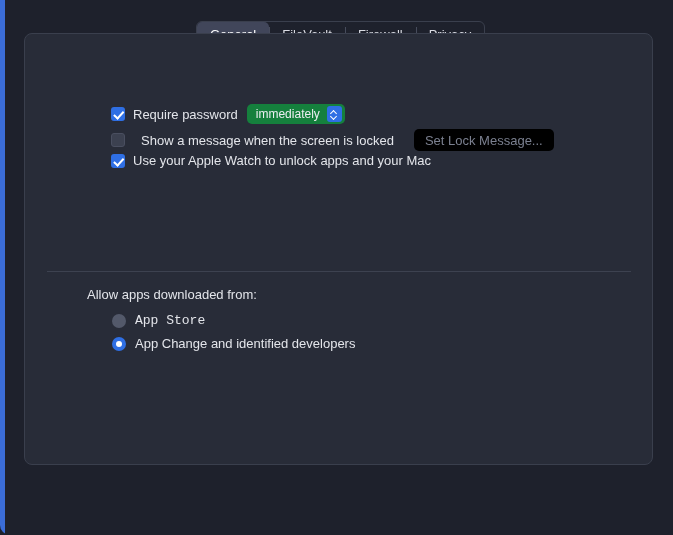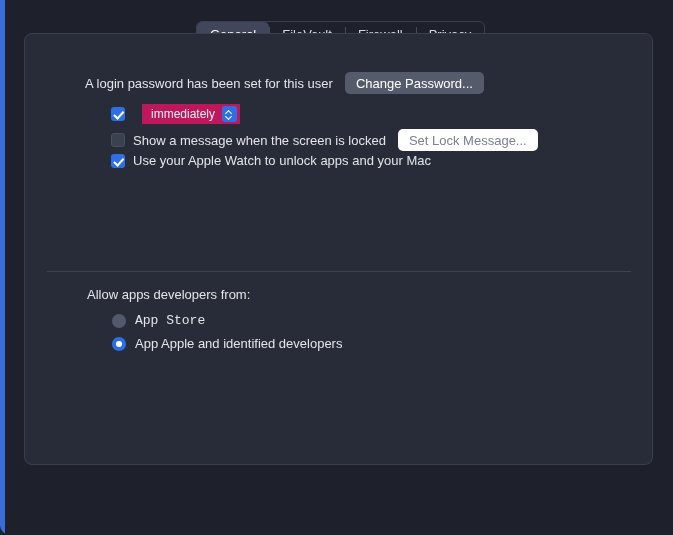"A login password has been" div.row { html: <div> <span>A login password has been set for this user</span> <button>Change Password...</button> </div> -> none }
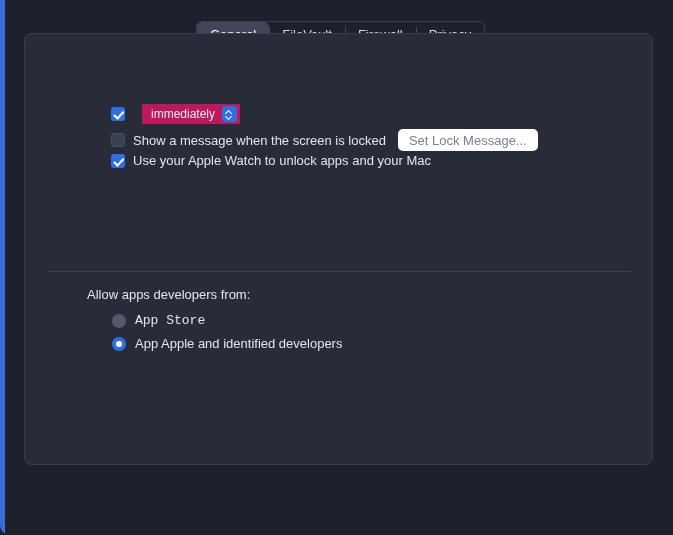"Require password" span.txt { html: none -> <span>Require password</span> }
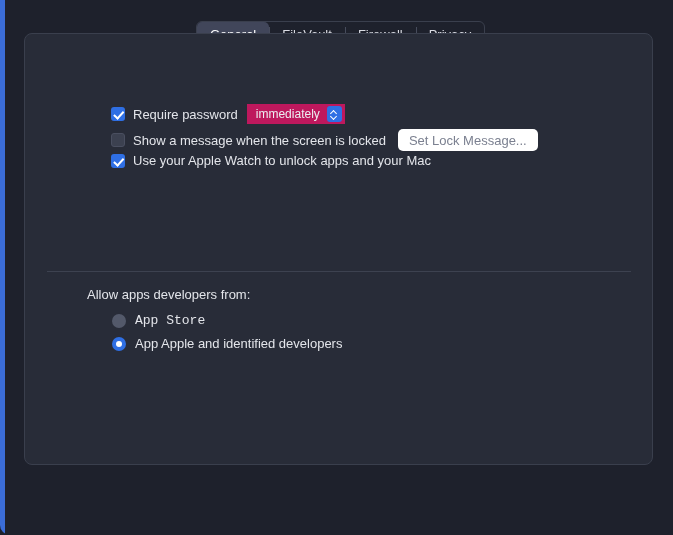"immediately" .popup { background: #be185d -> #15803d; border-radius: 0 -> 5px }
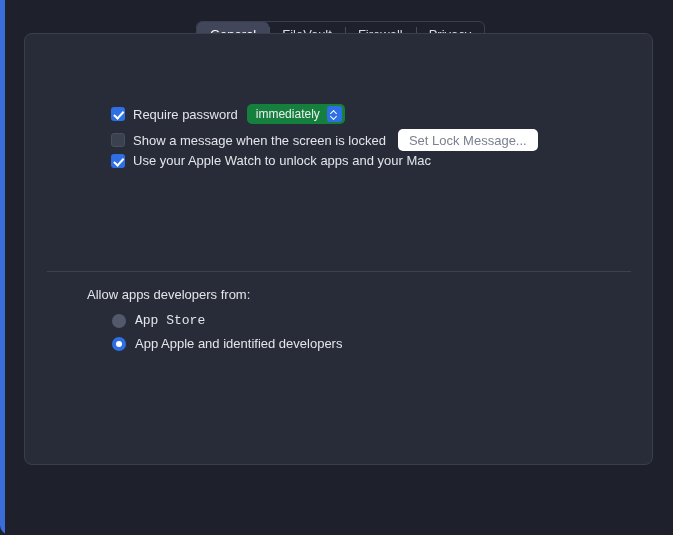"Show a message when the" div.row { gap: none -> 8px }
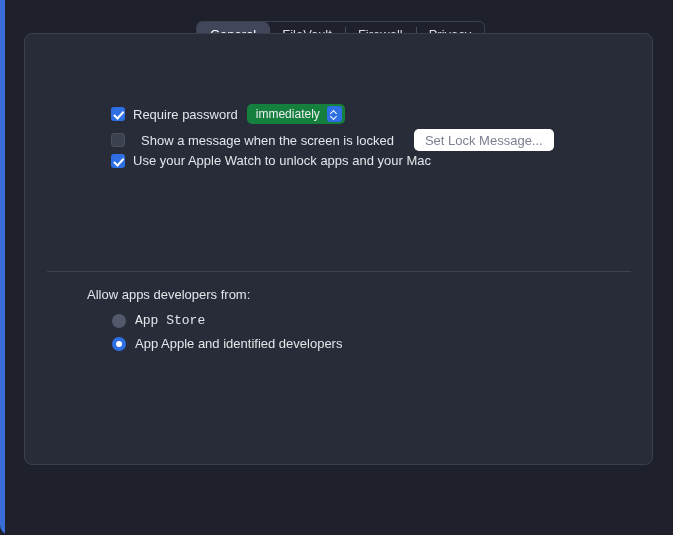"Set Lock Message..." .push-btn.disabled { background: #ffffff -> #000000 }
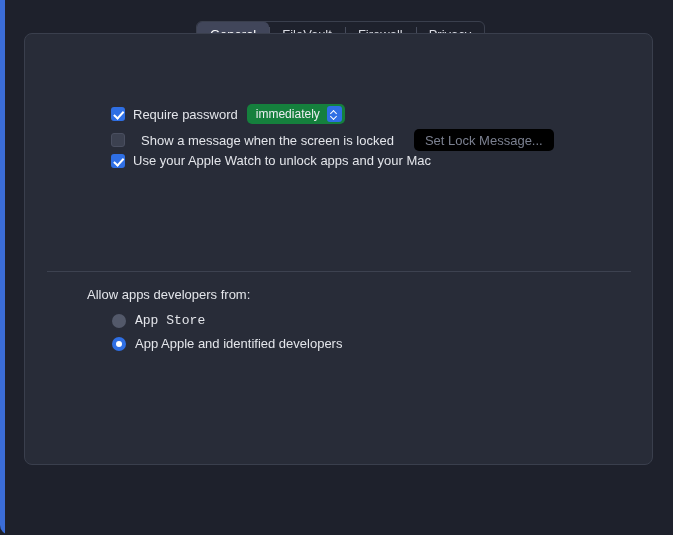"Allow apps developers from:" span.txt { text: developers -> downloaded }
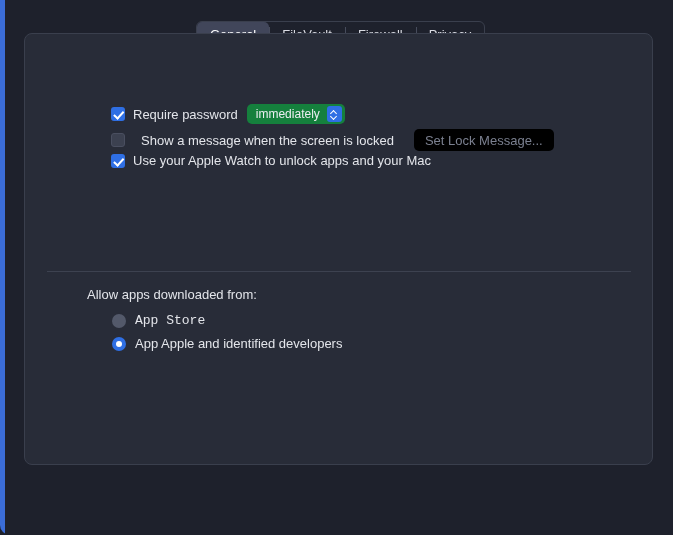"App Apple and identified developers" span.txt { text: Apple -> Change }
